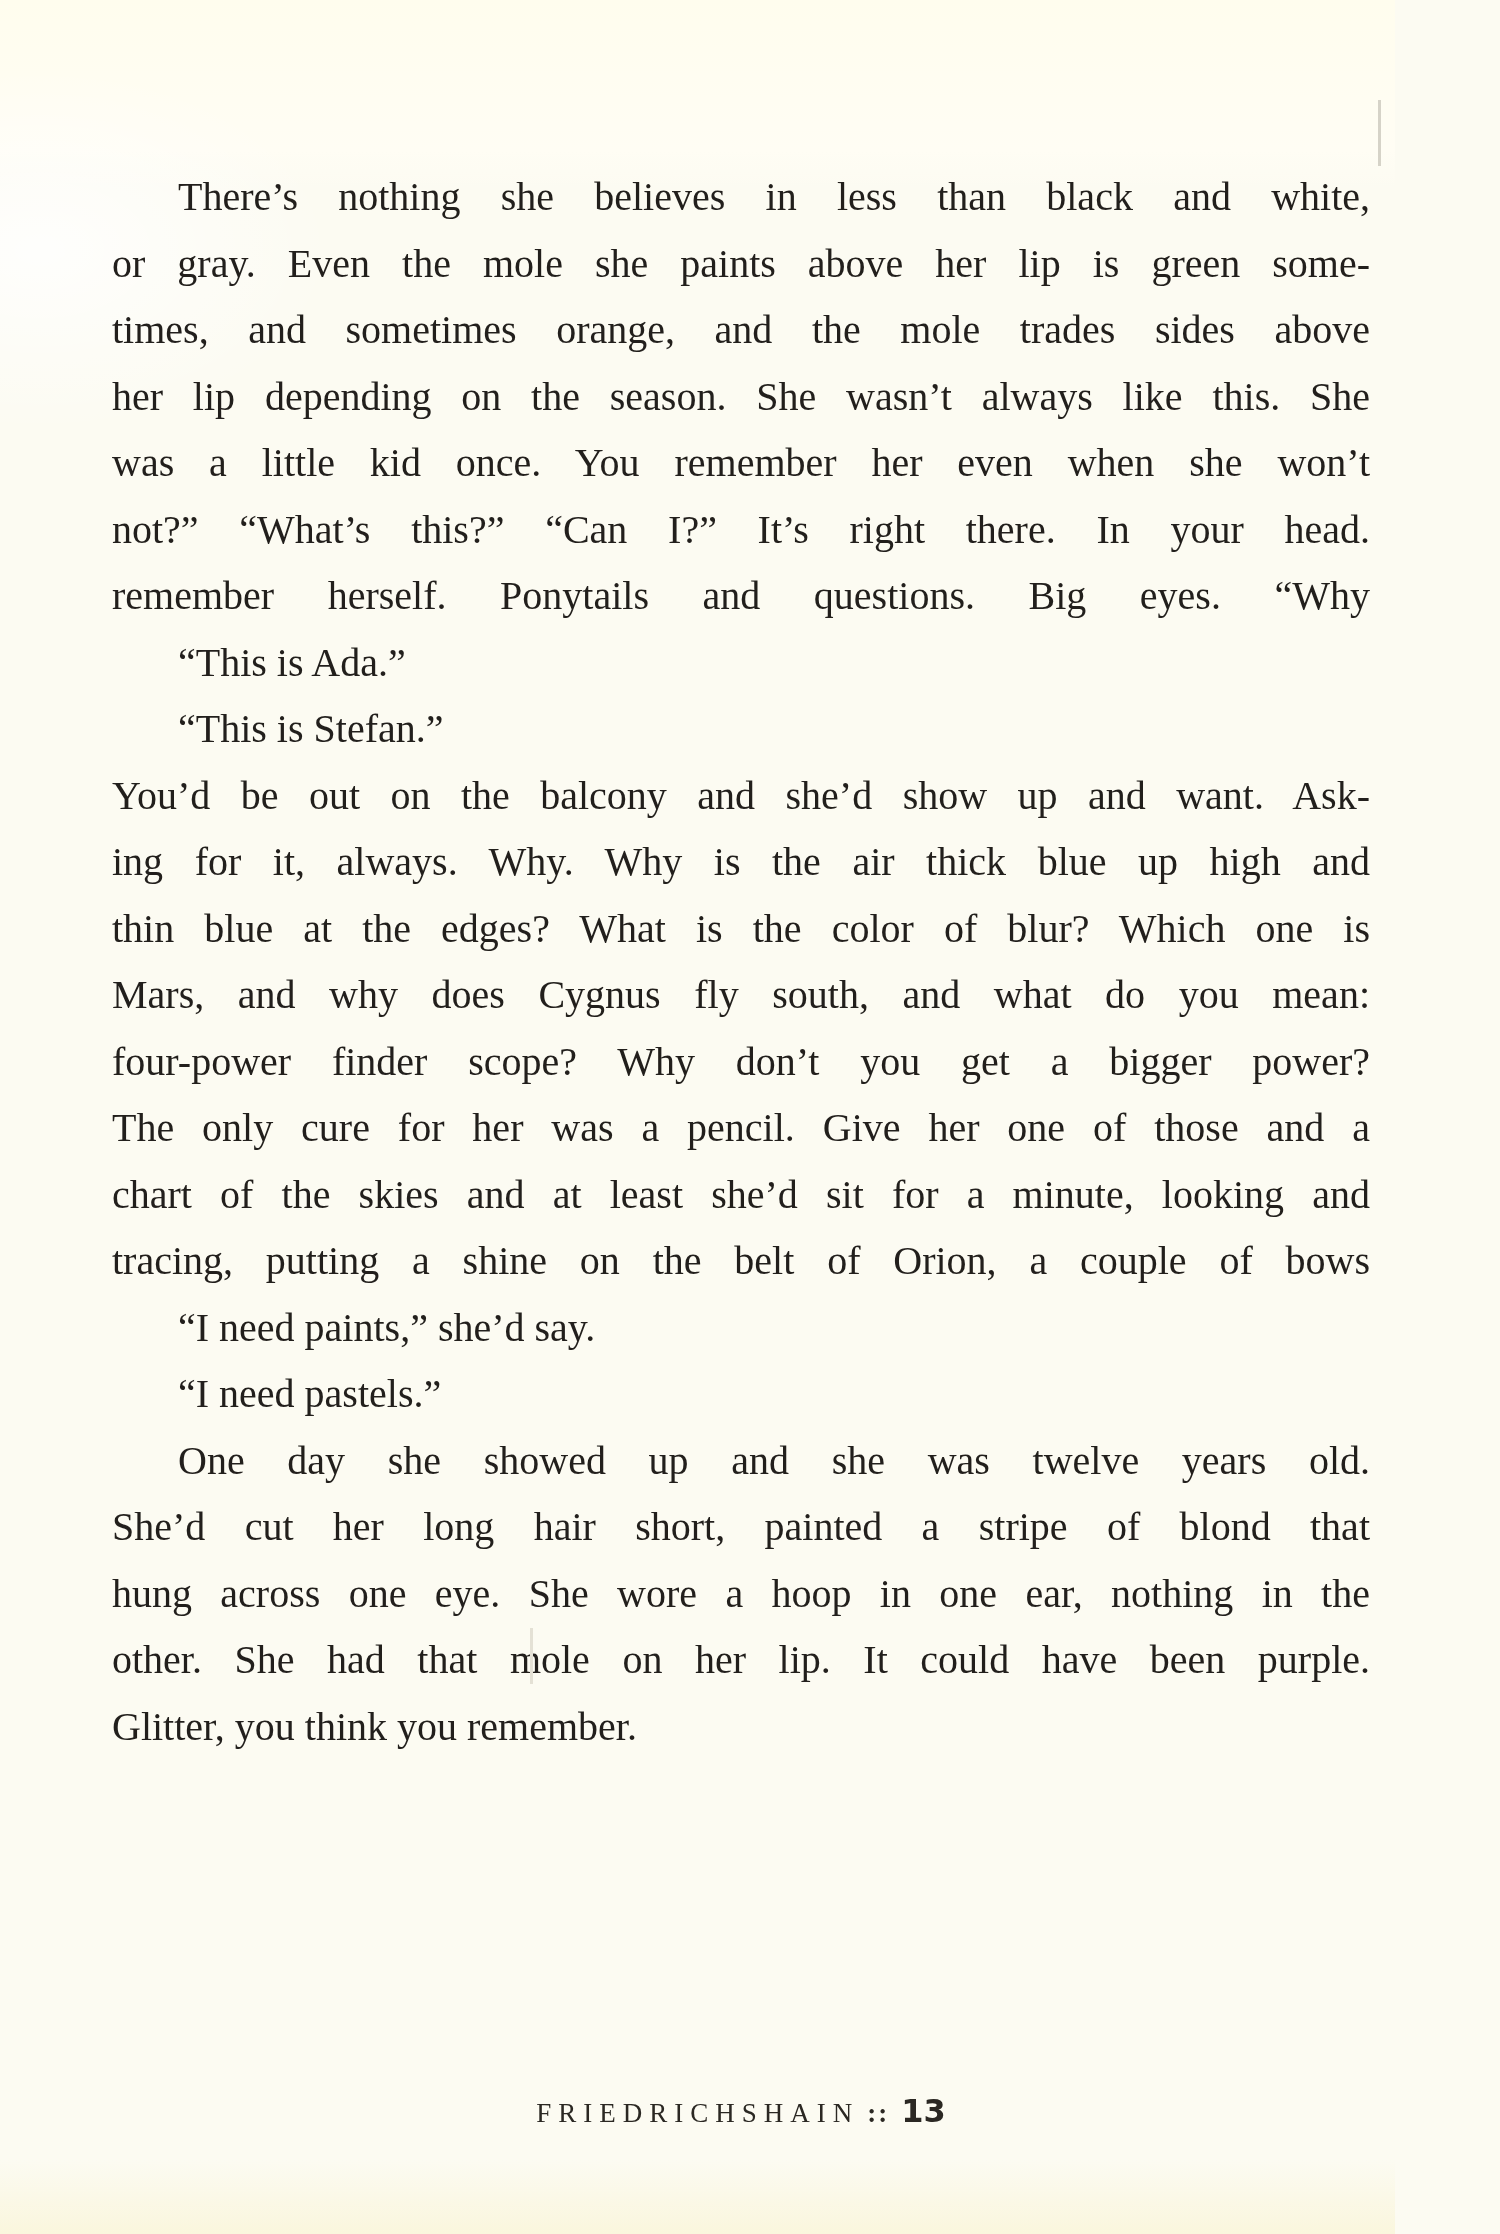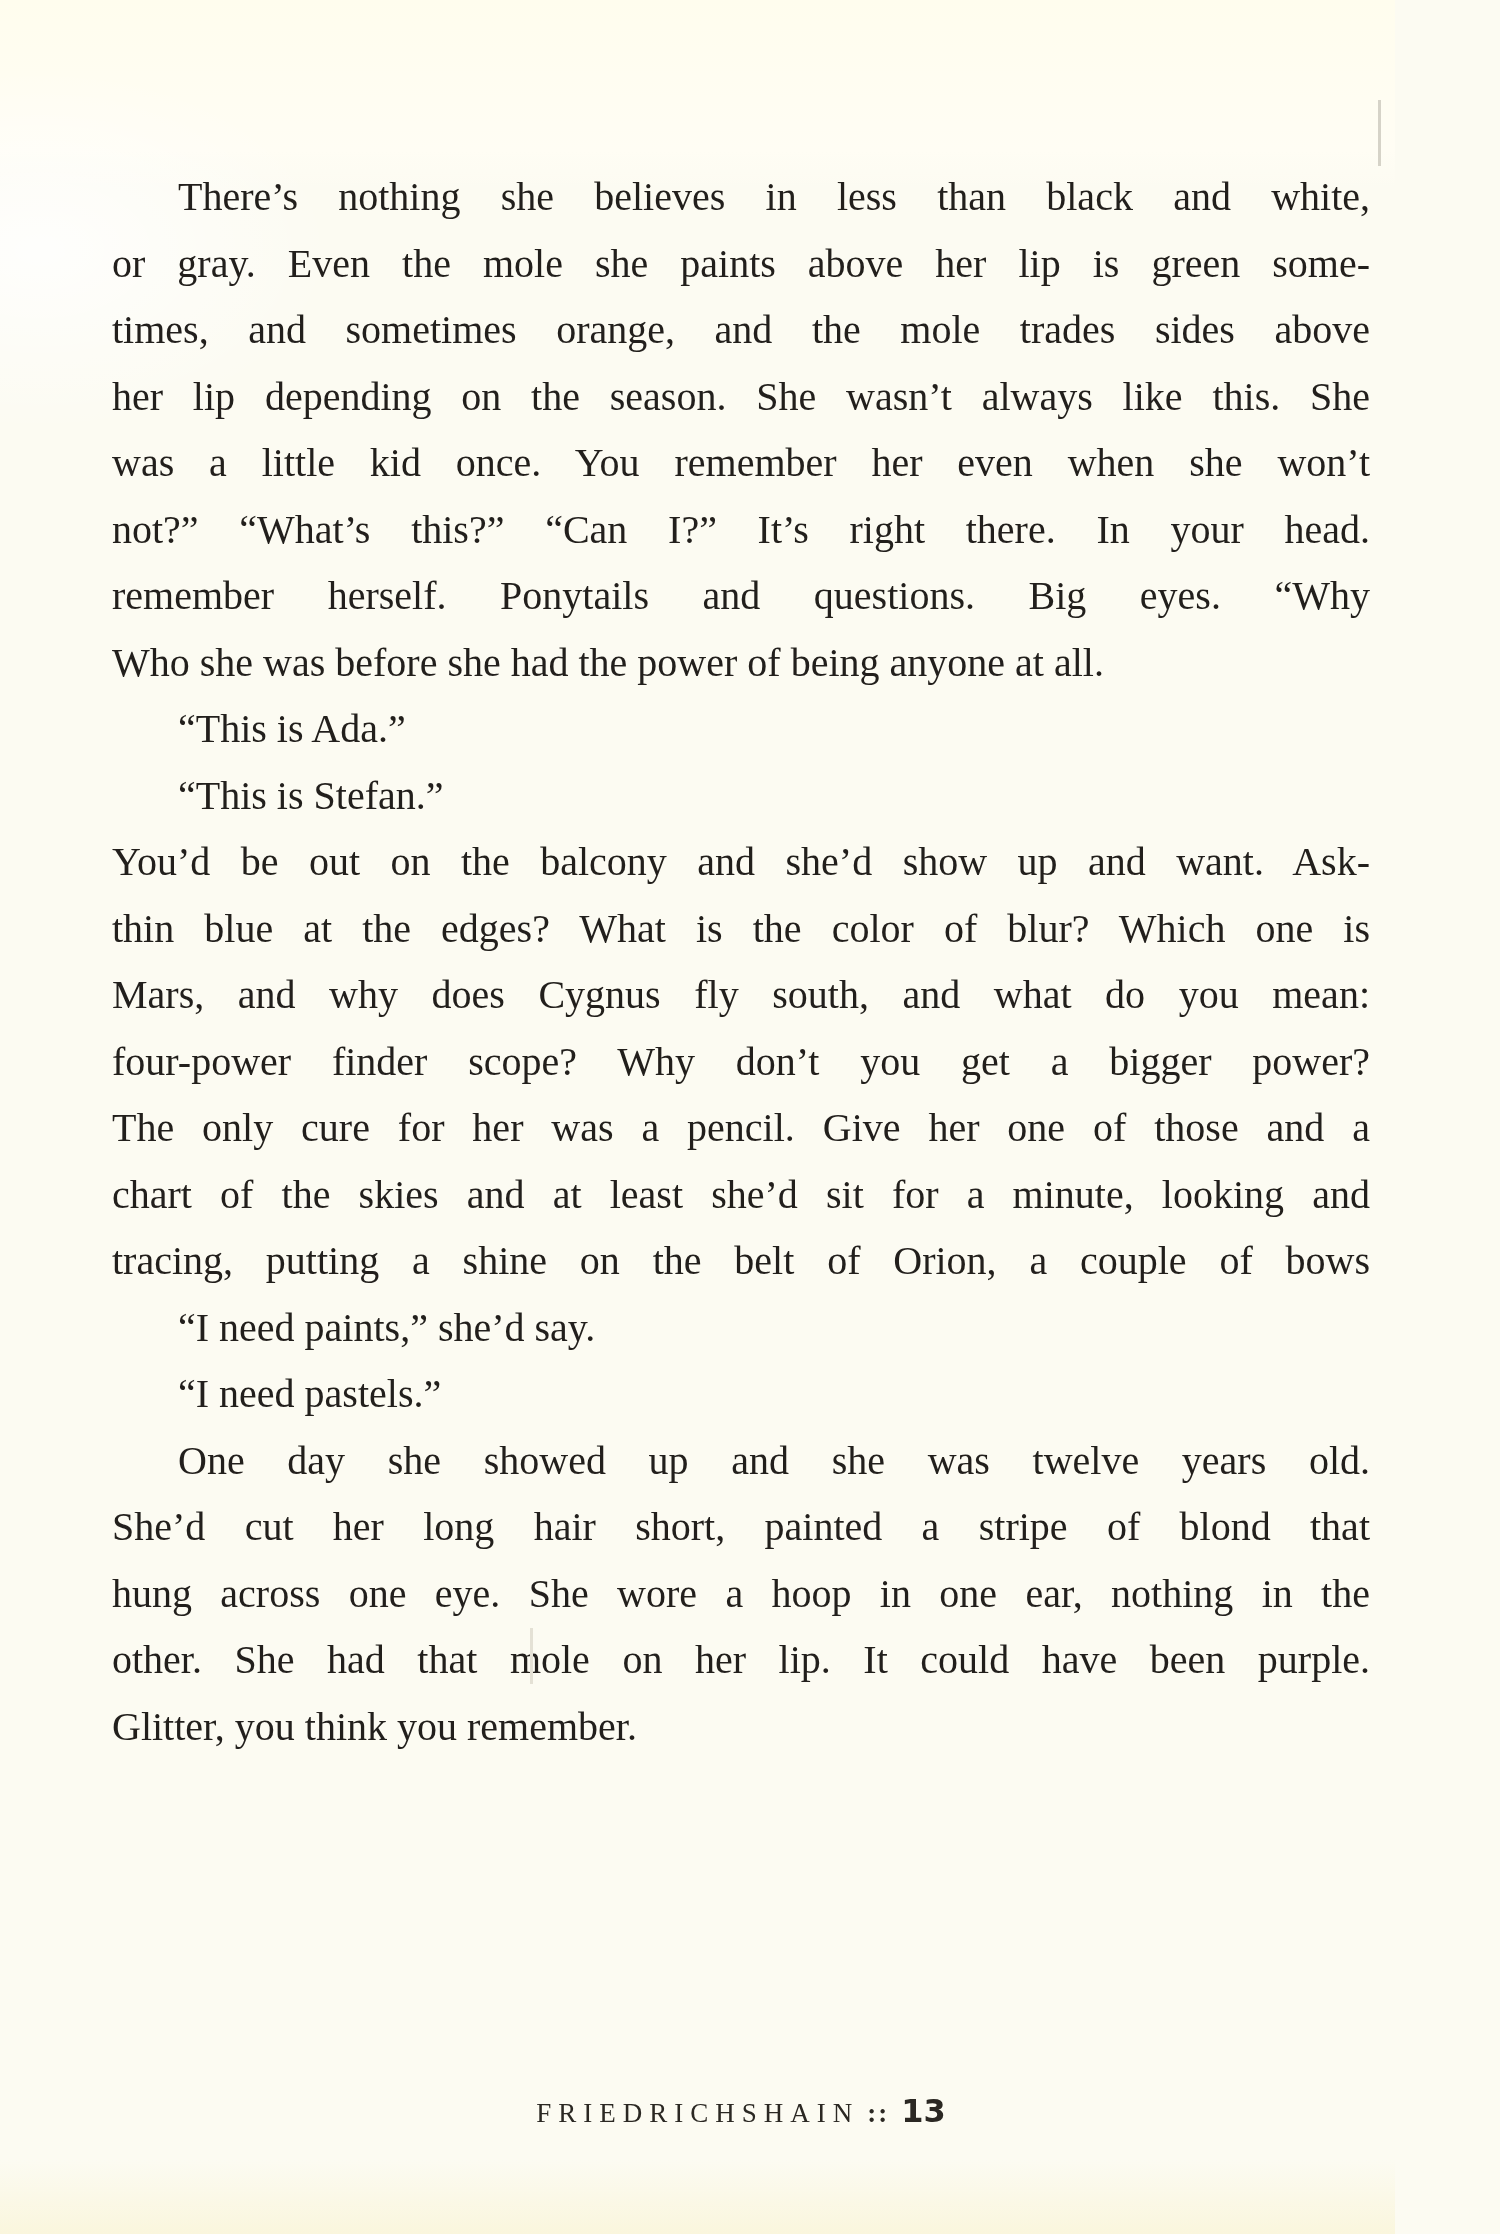"Who she was before she" div.ln { html: <div>Who she was before she had the power of being anyone at all.</div> -> none }
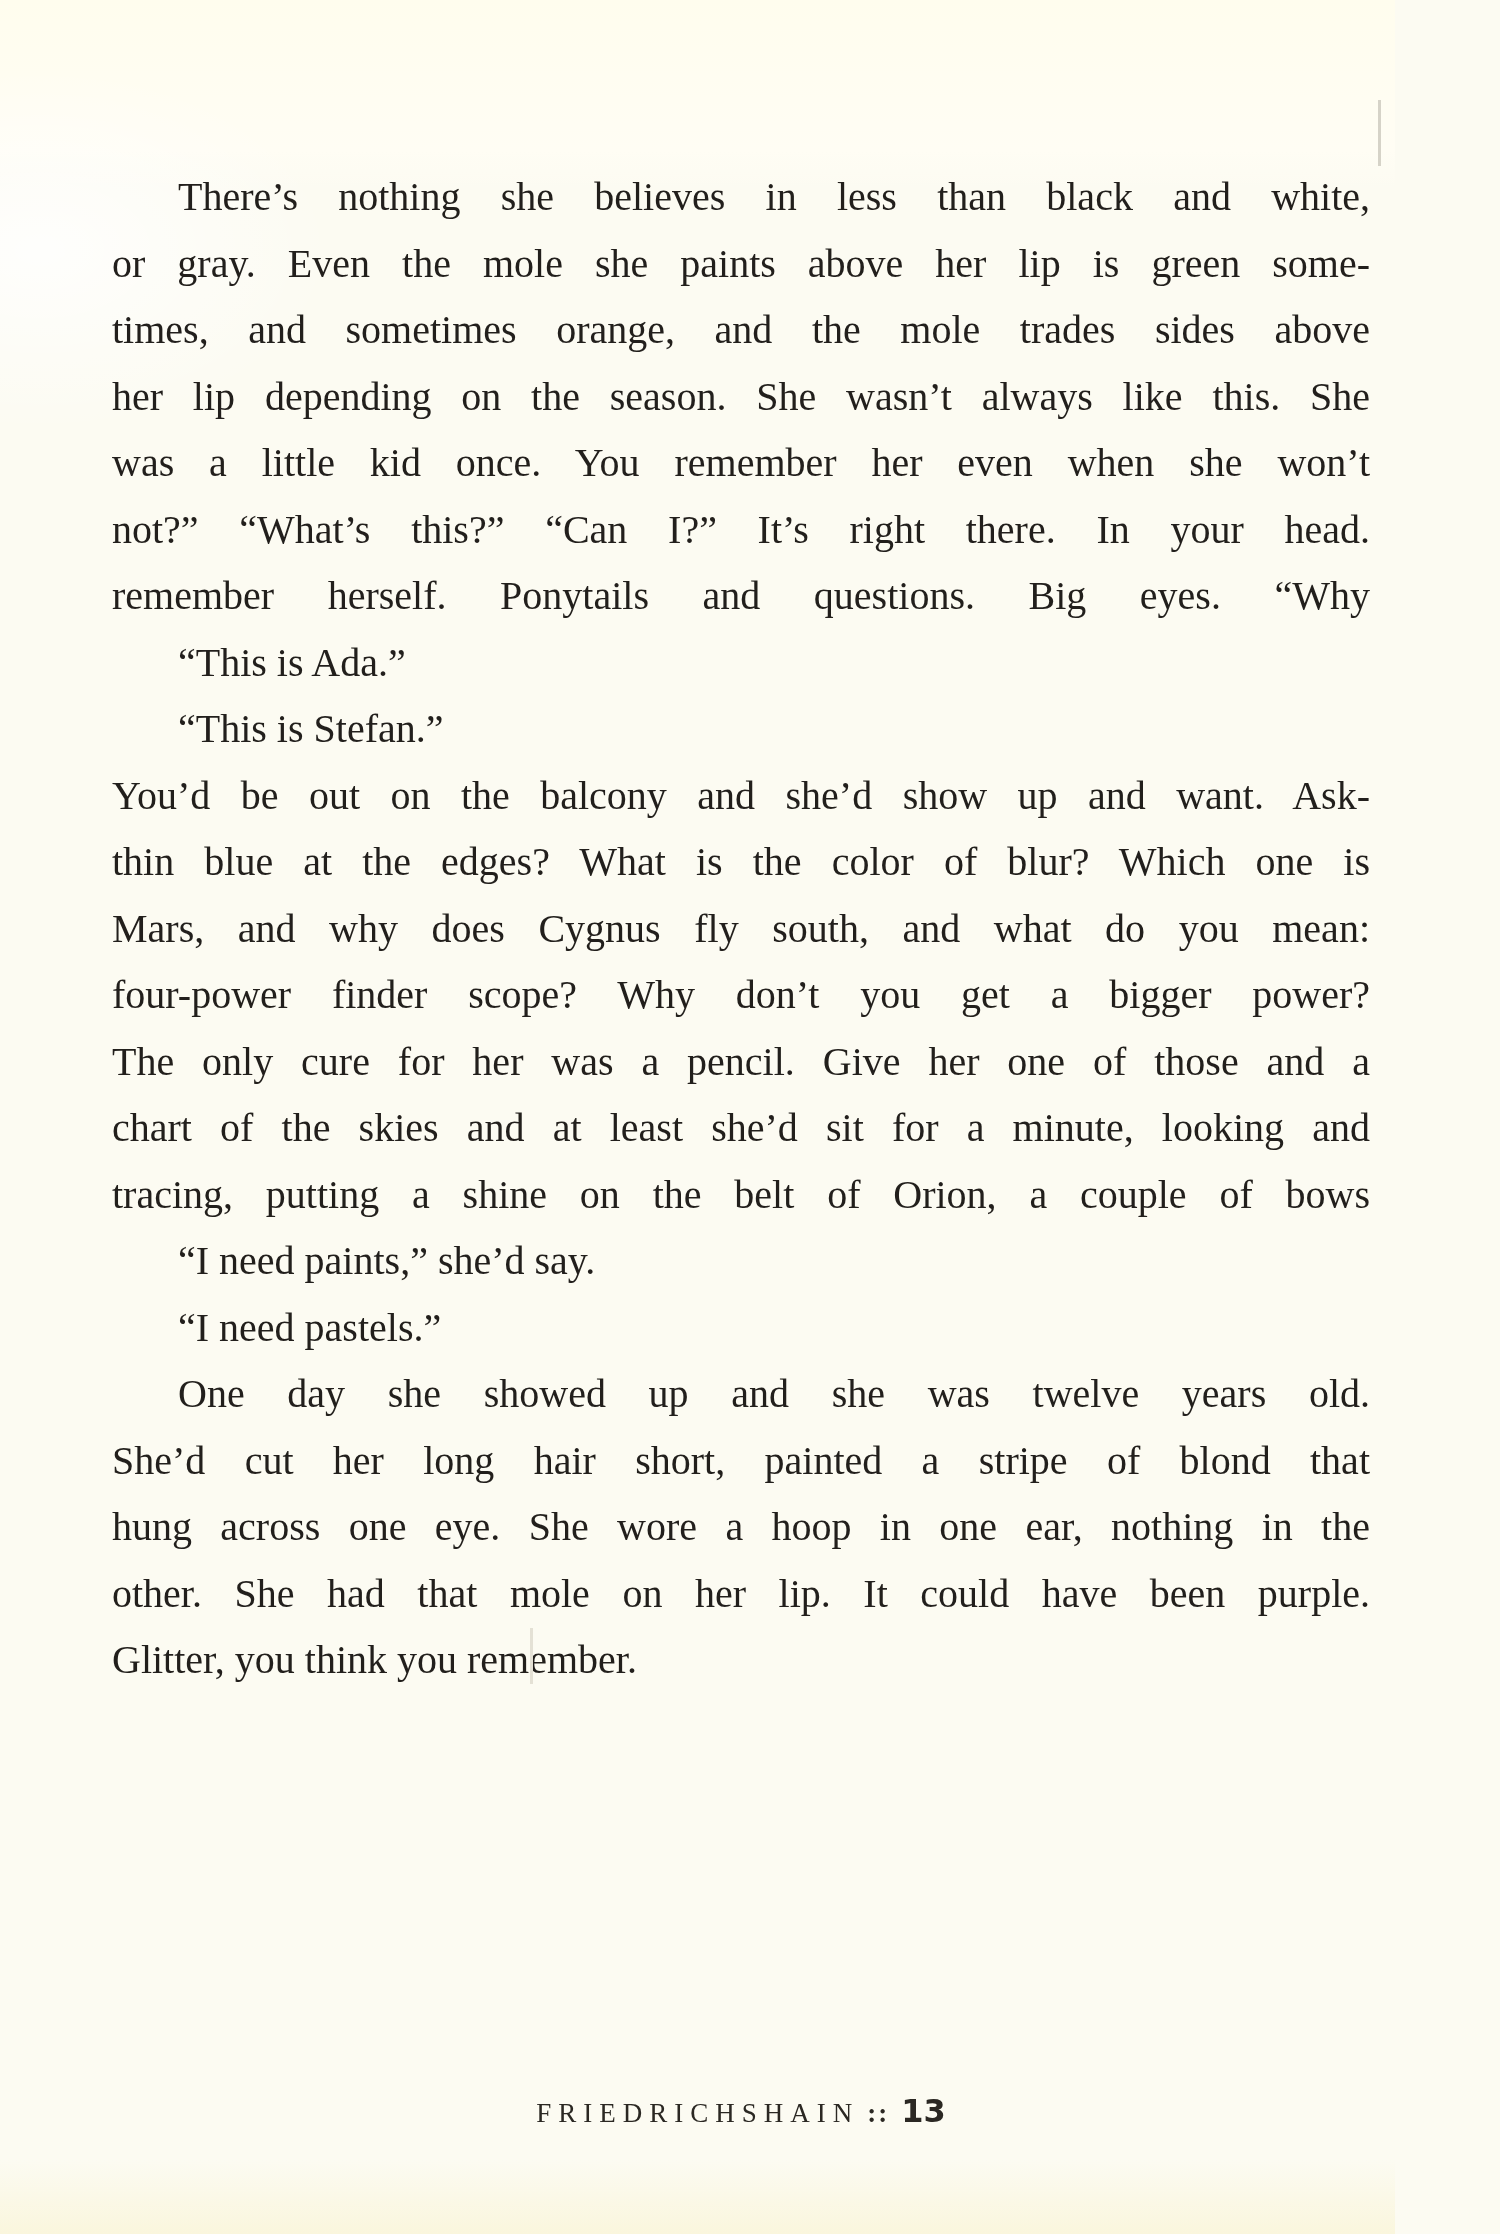"ing for it, always. Why." div.ln { html: none -> <div>ing for it, always. Why. Why is the air thick blue up high and</div> }
